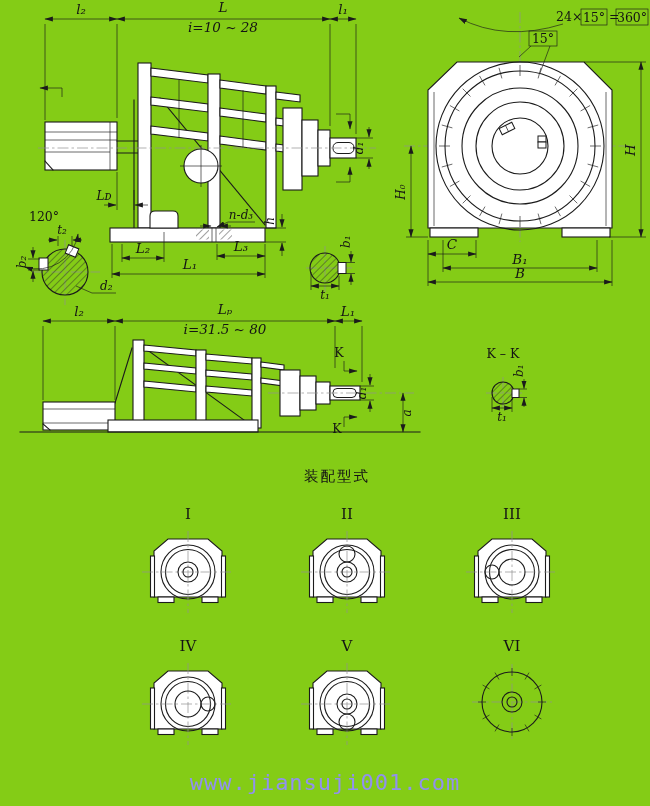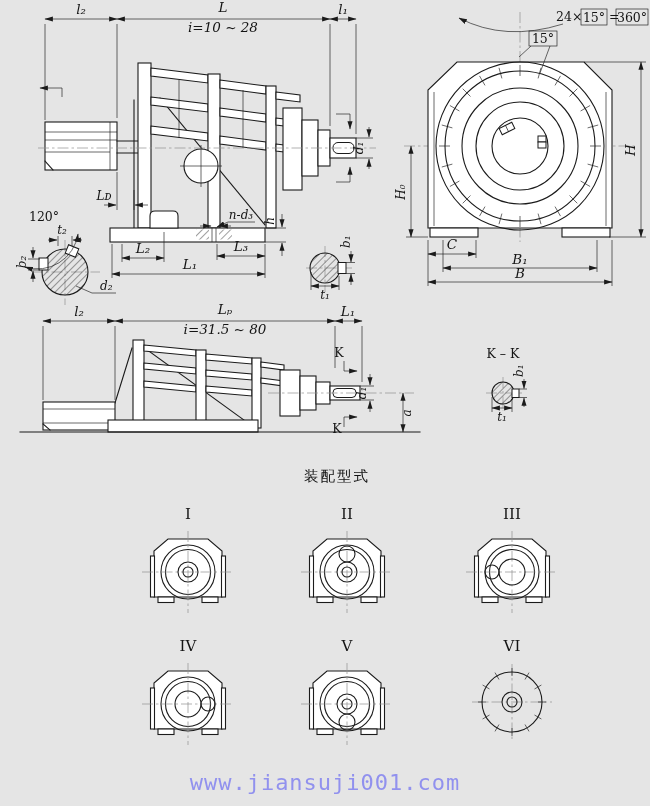"l₂" #canvas { background: #e5e5e5 -> #84cc16 }
